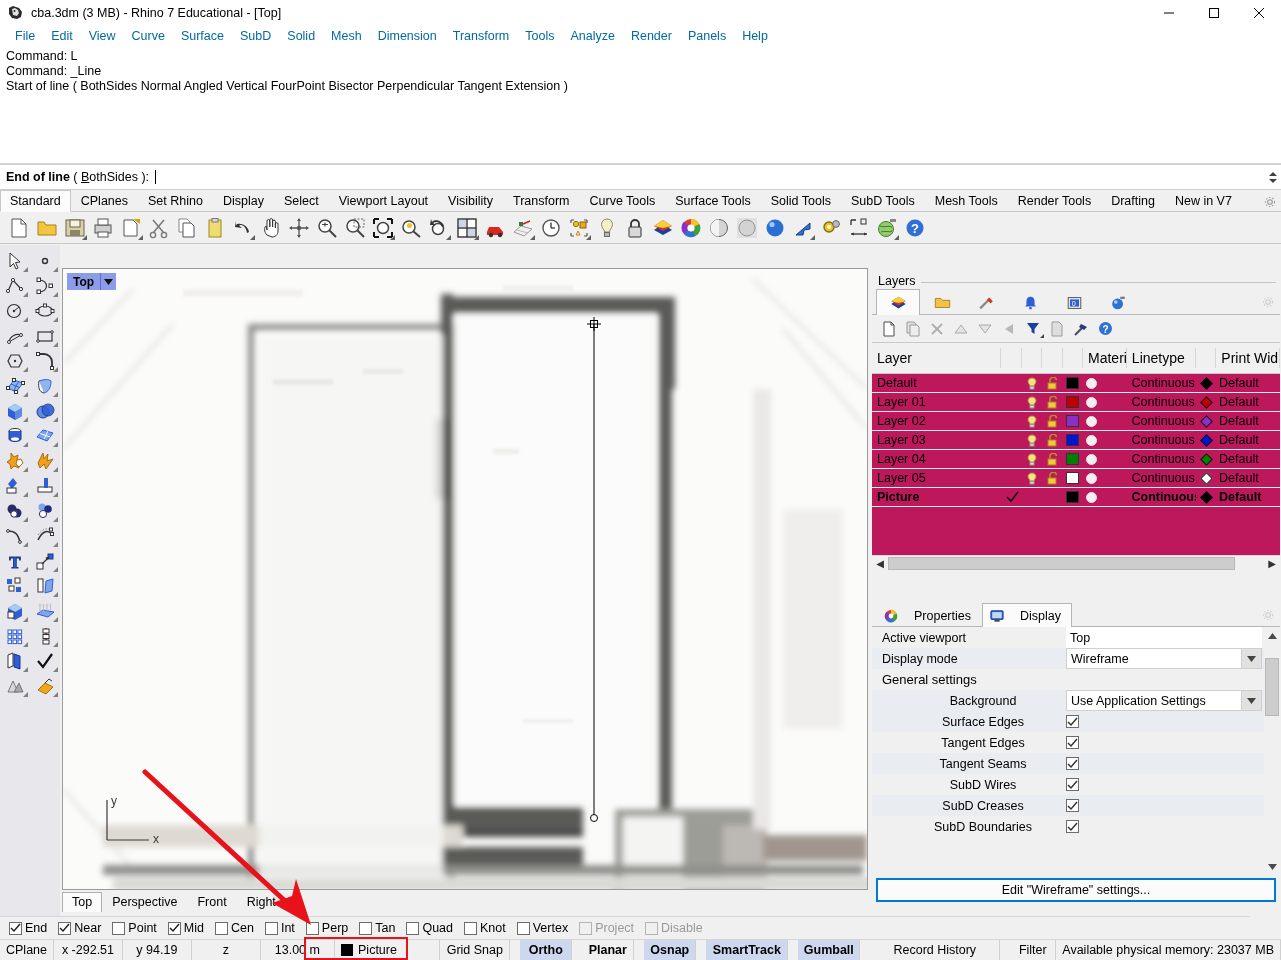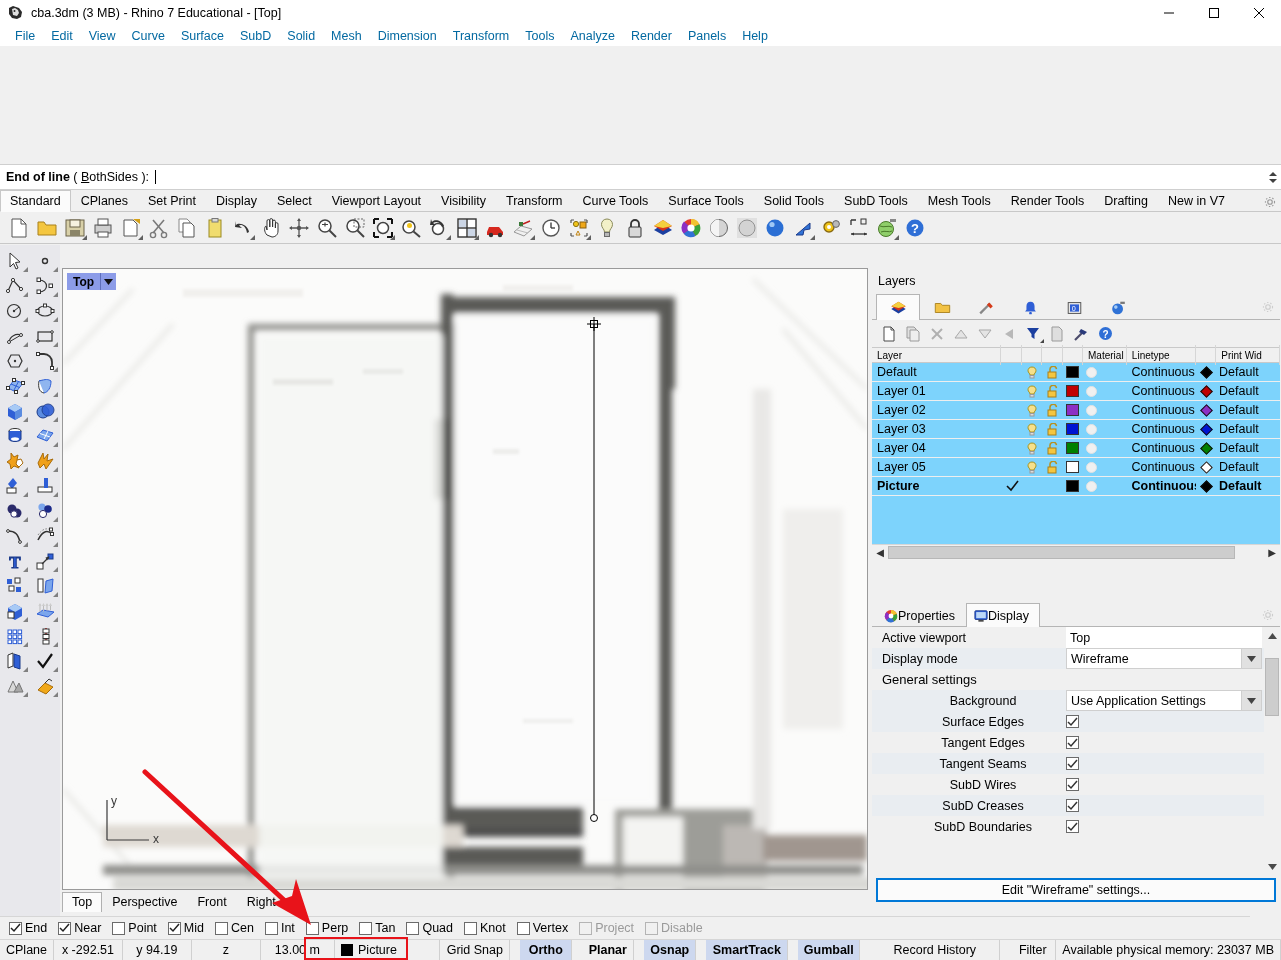"Command: L" div.cmd-history { html: none -> <div> <div>Command: L</div> <div>Command: _Line</div> <div>Start of line ( BothSides Normal Angled Vertical FourPoint Bisector Perpendicular Tangent Extension )</div> </div> }
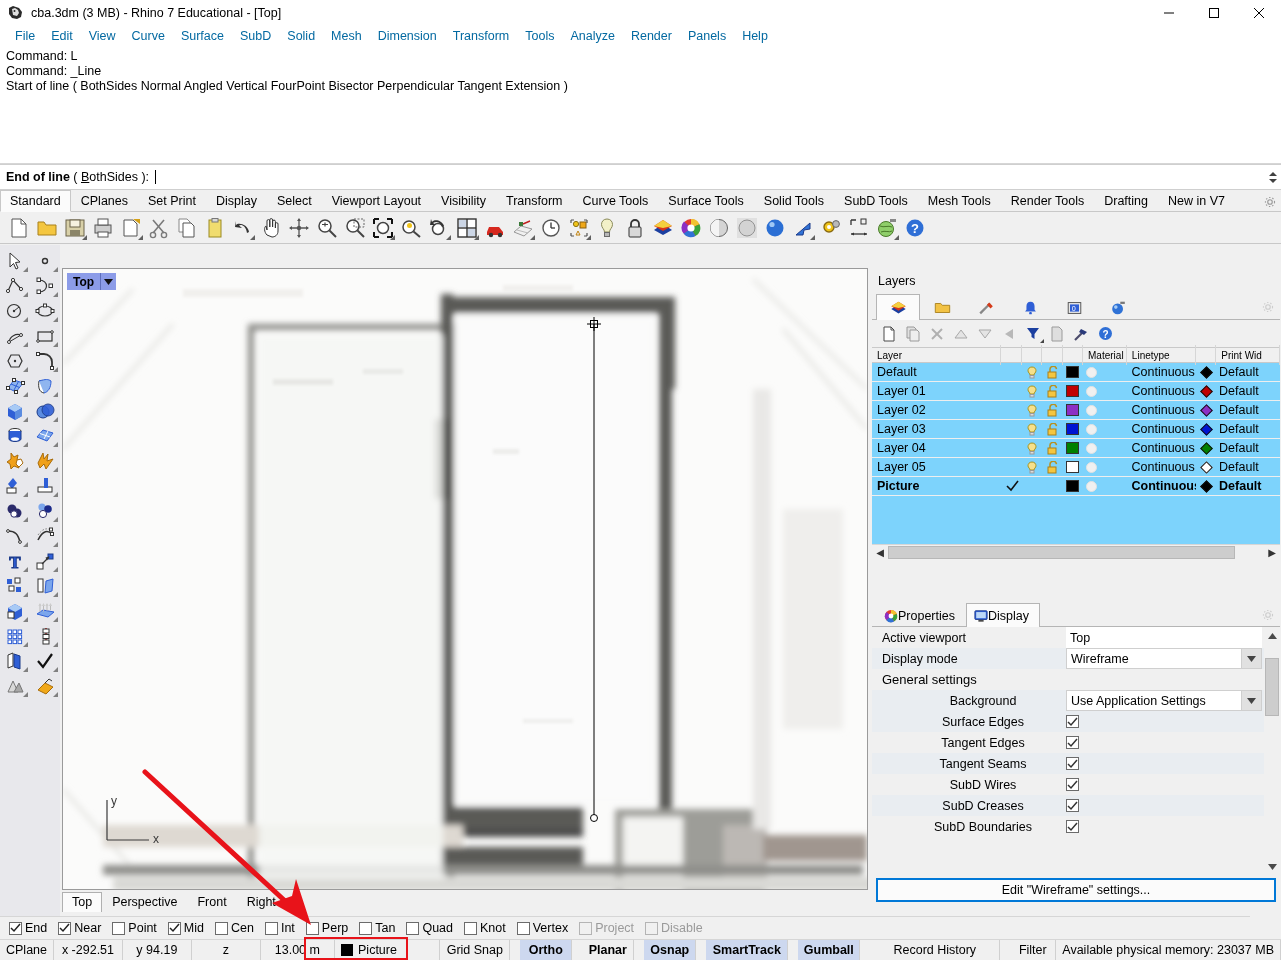"Set Print" div.tab { text: Print -> Rhino }
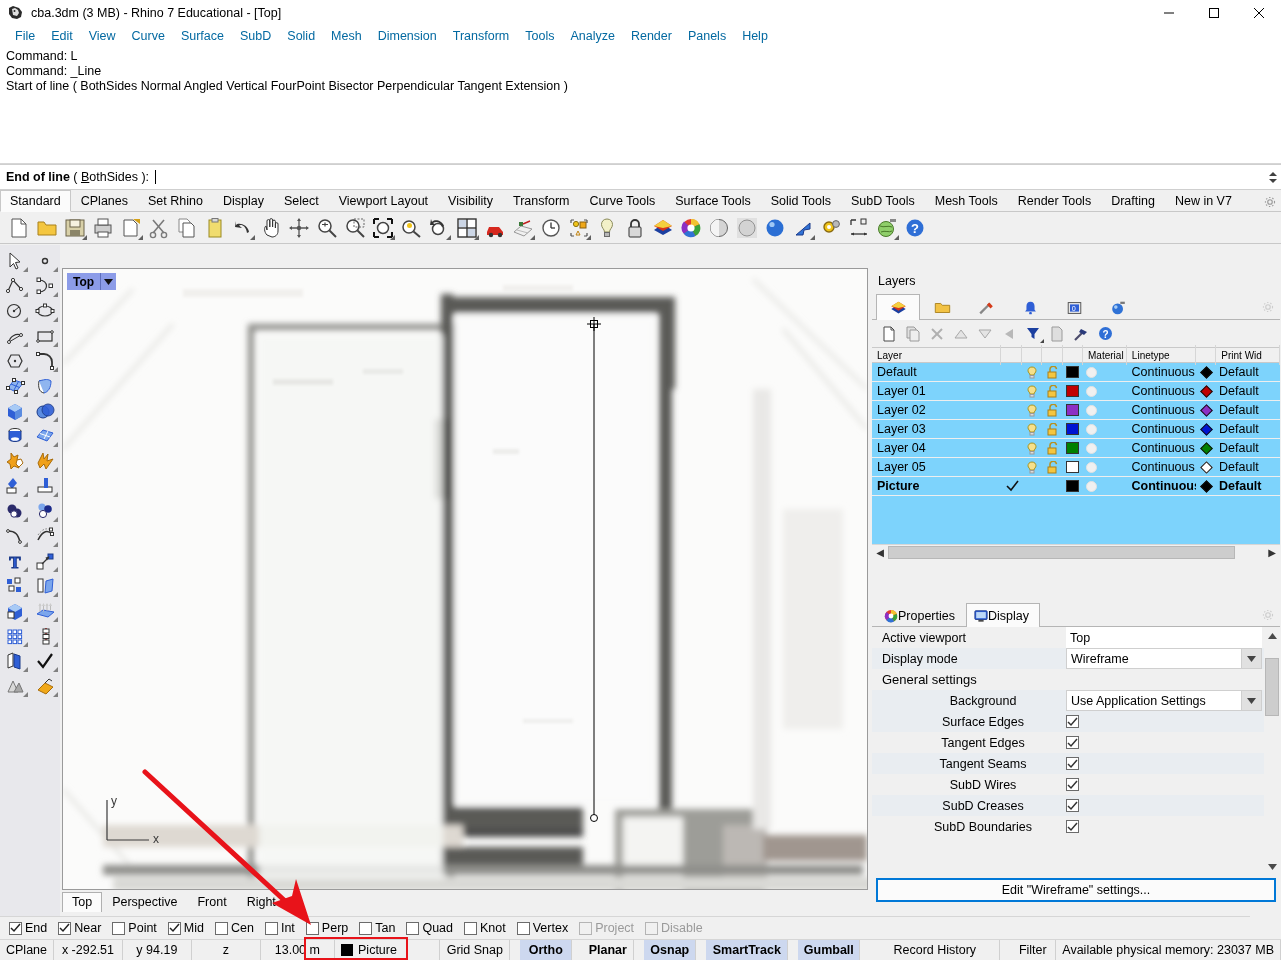"Layers" .panel-cap-wrap { align-items: none -> center; flex-direction: column -> none }
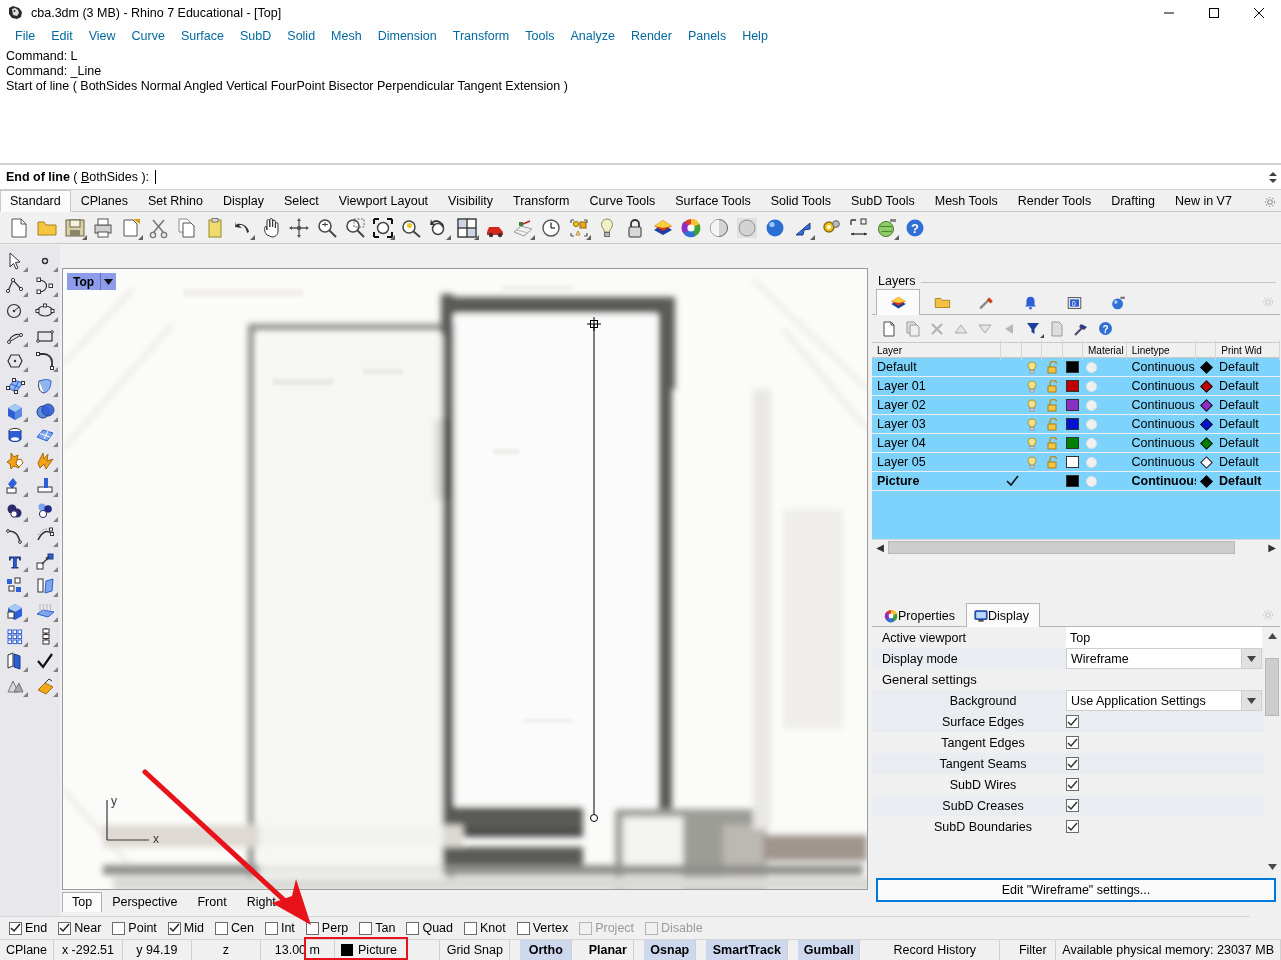"Layer" .lay-head { font-size: 10px -> 14px; height: 16px -> 32px }
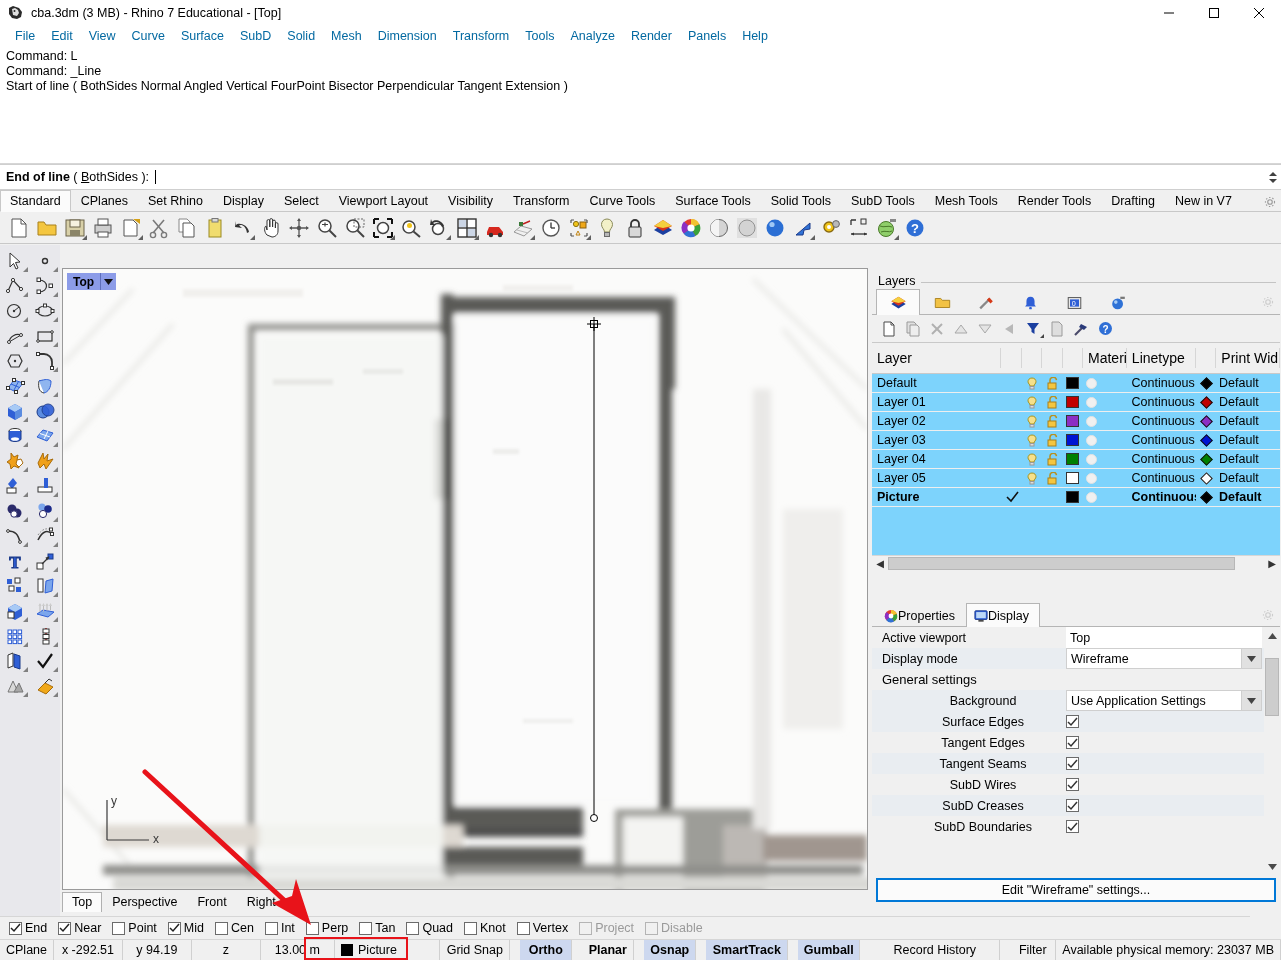"Default" .lay-rows { background: #7dd3fc -> #be185d }
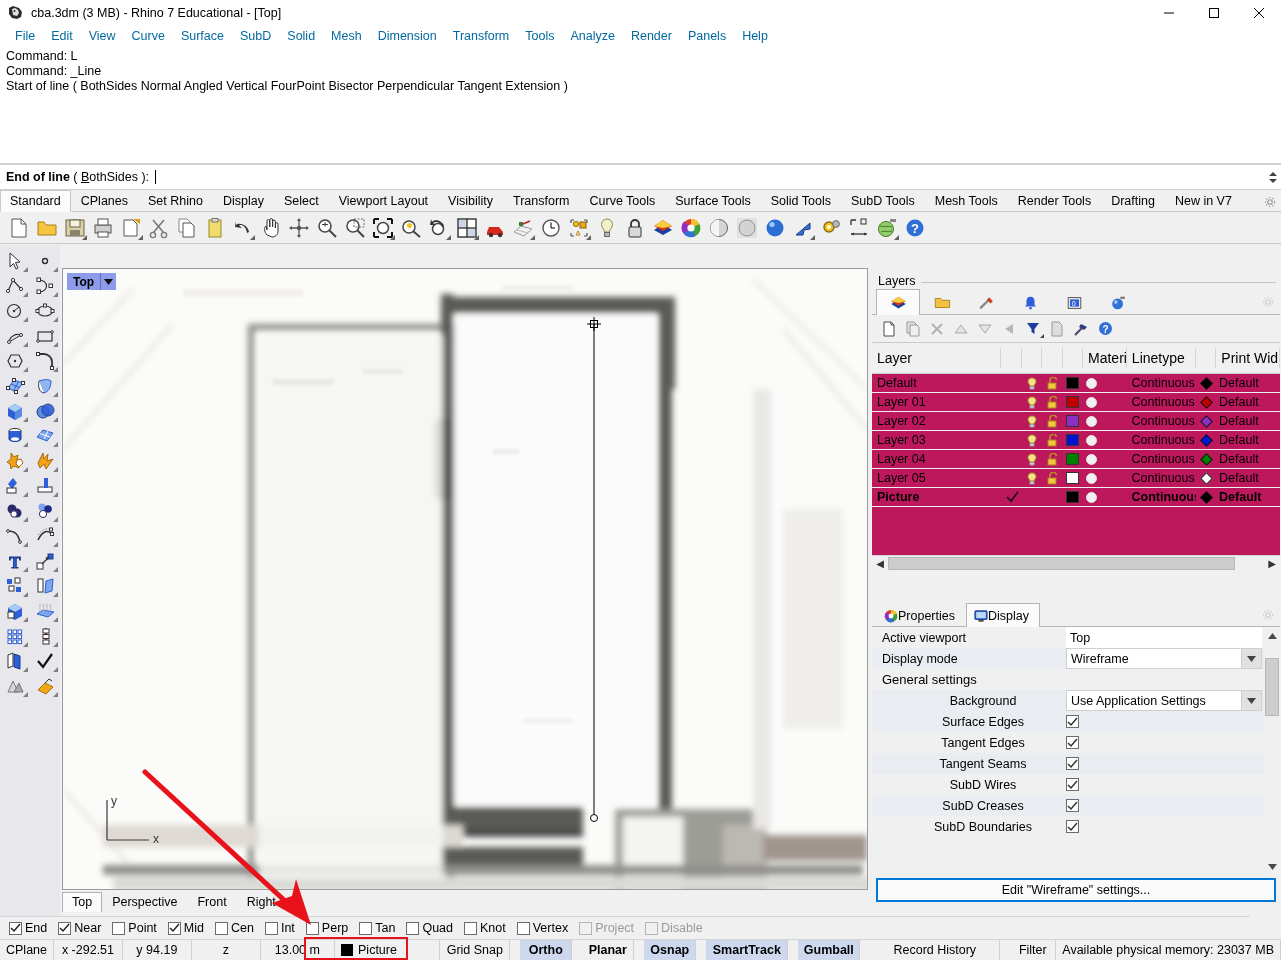"Properties" .dtab { gap: 0 -> 16px }
